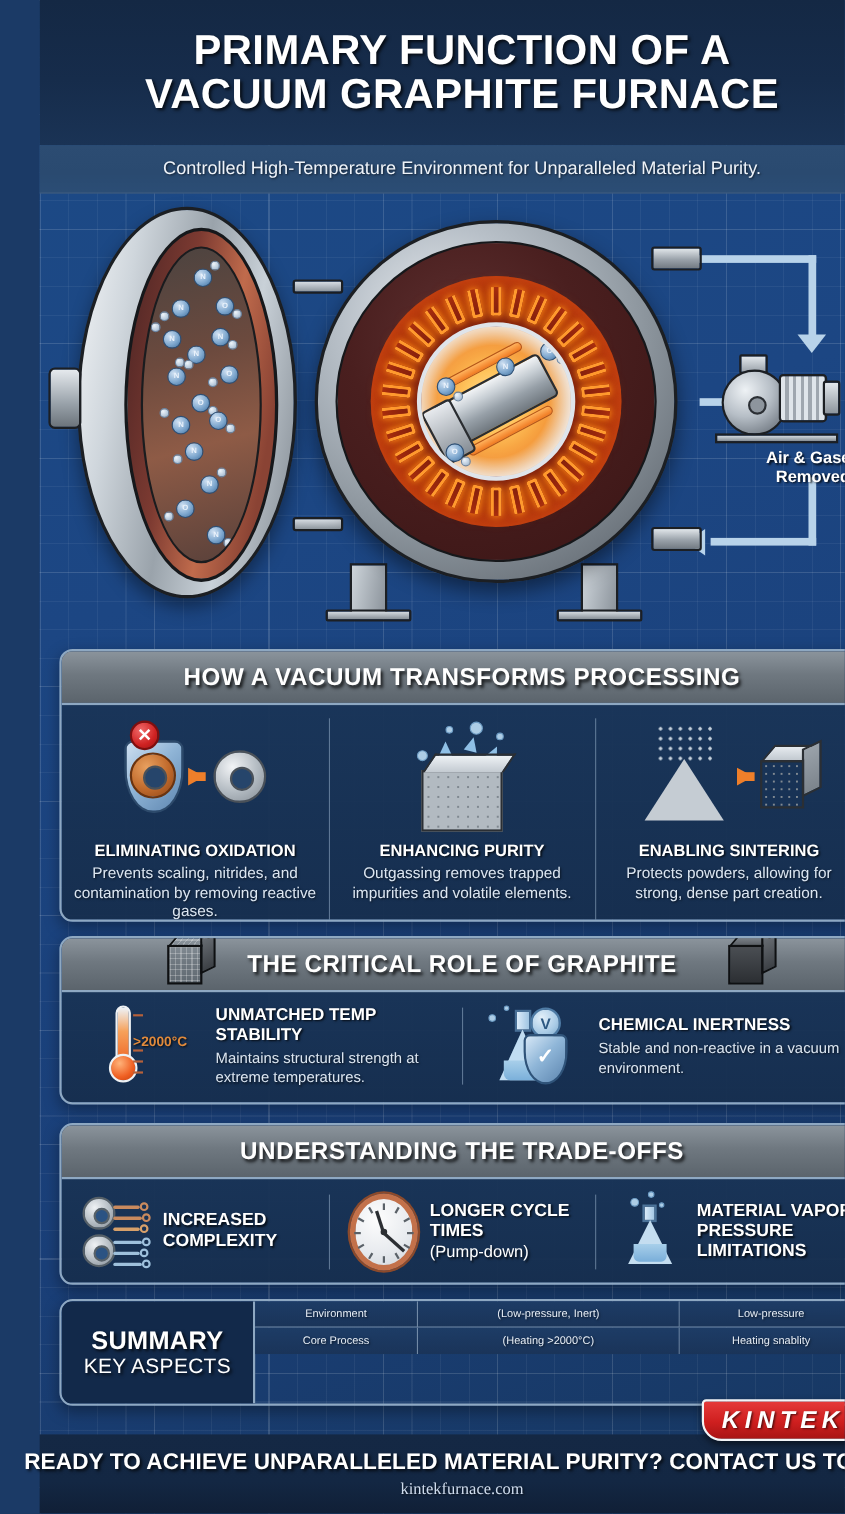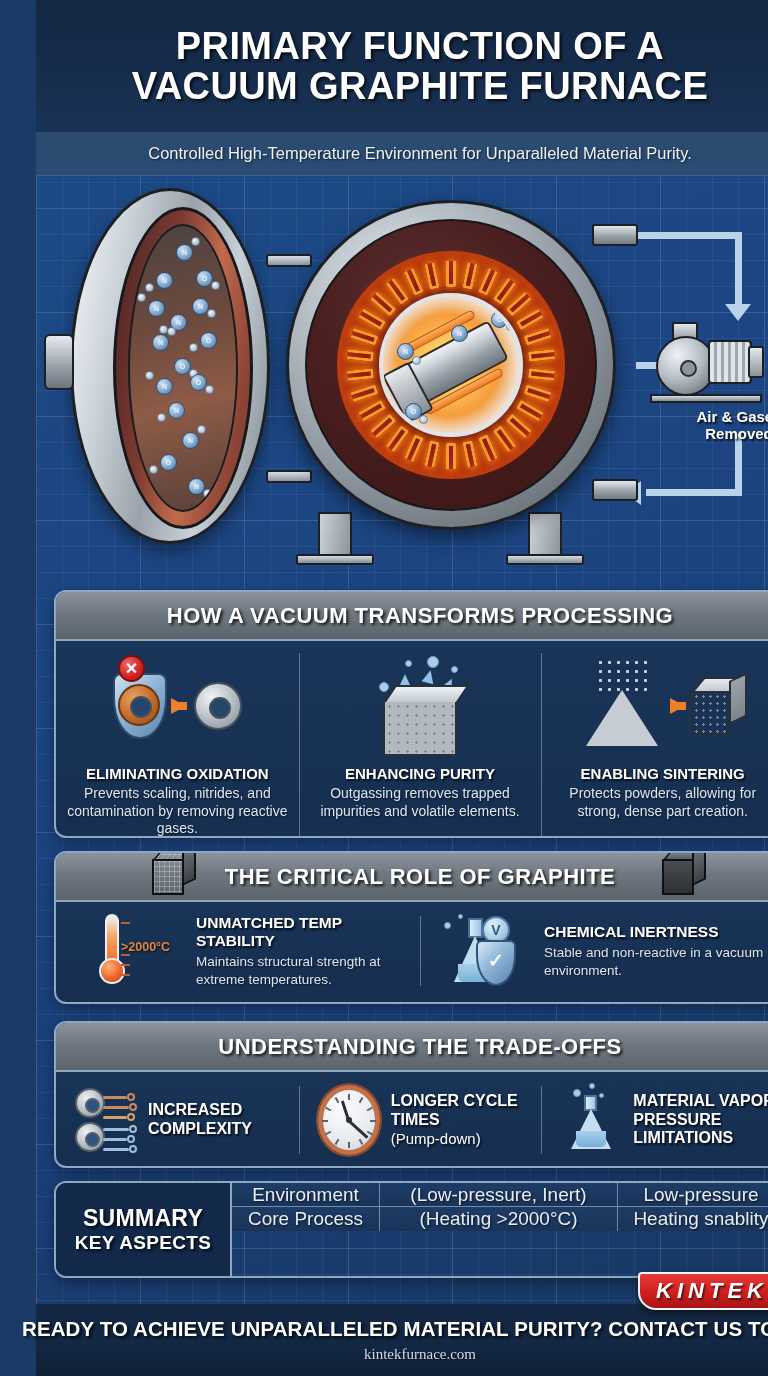"Environment" .tcell { font-size: 19px -> 10px }
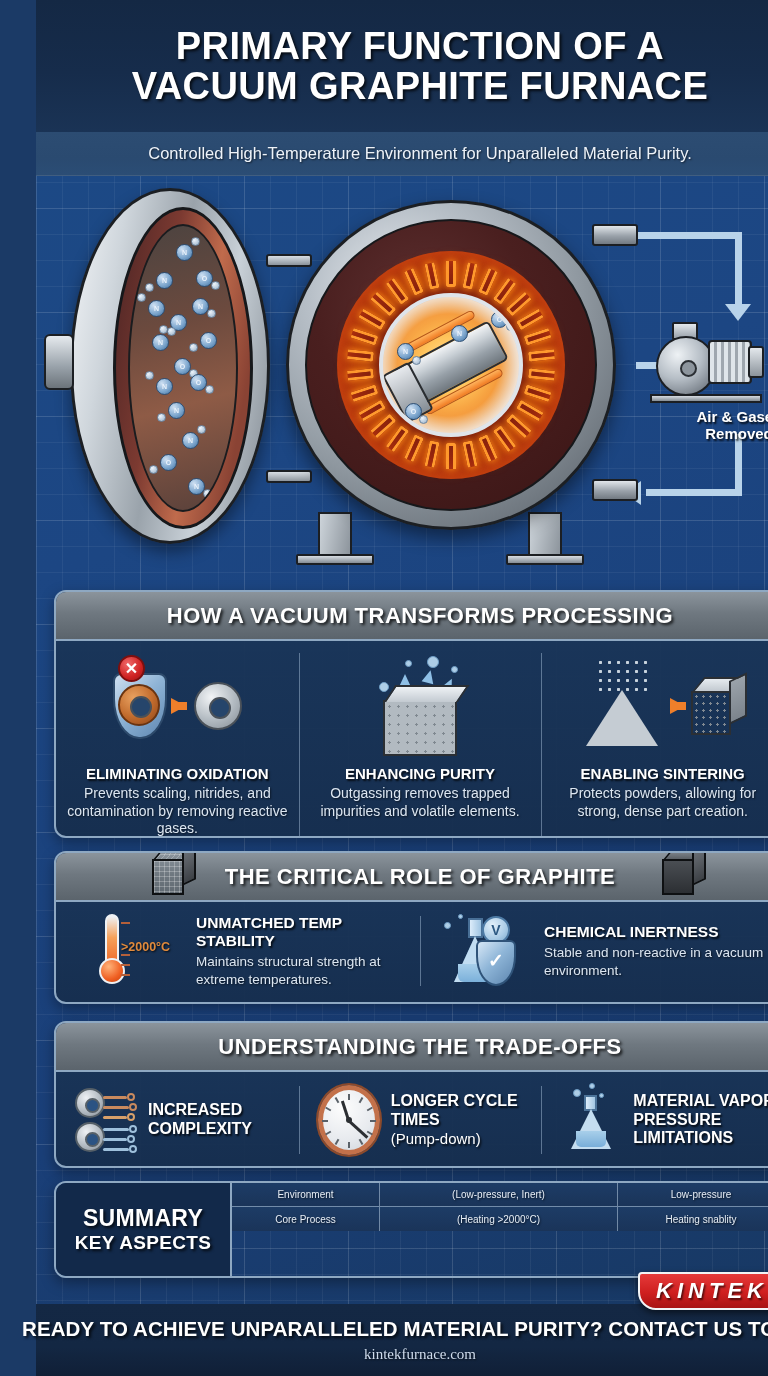"KEY ASPECTS" .sum-left .l2 { font-weight: bold -> normal }
